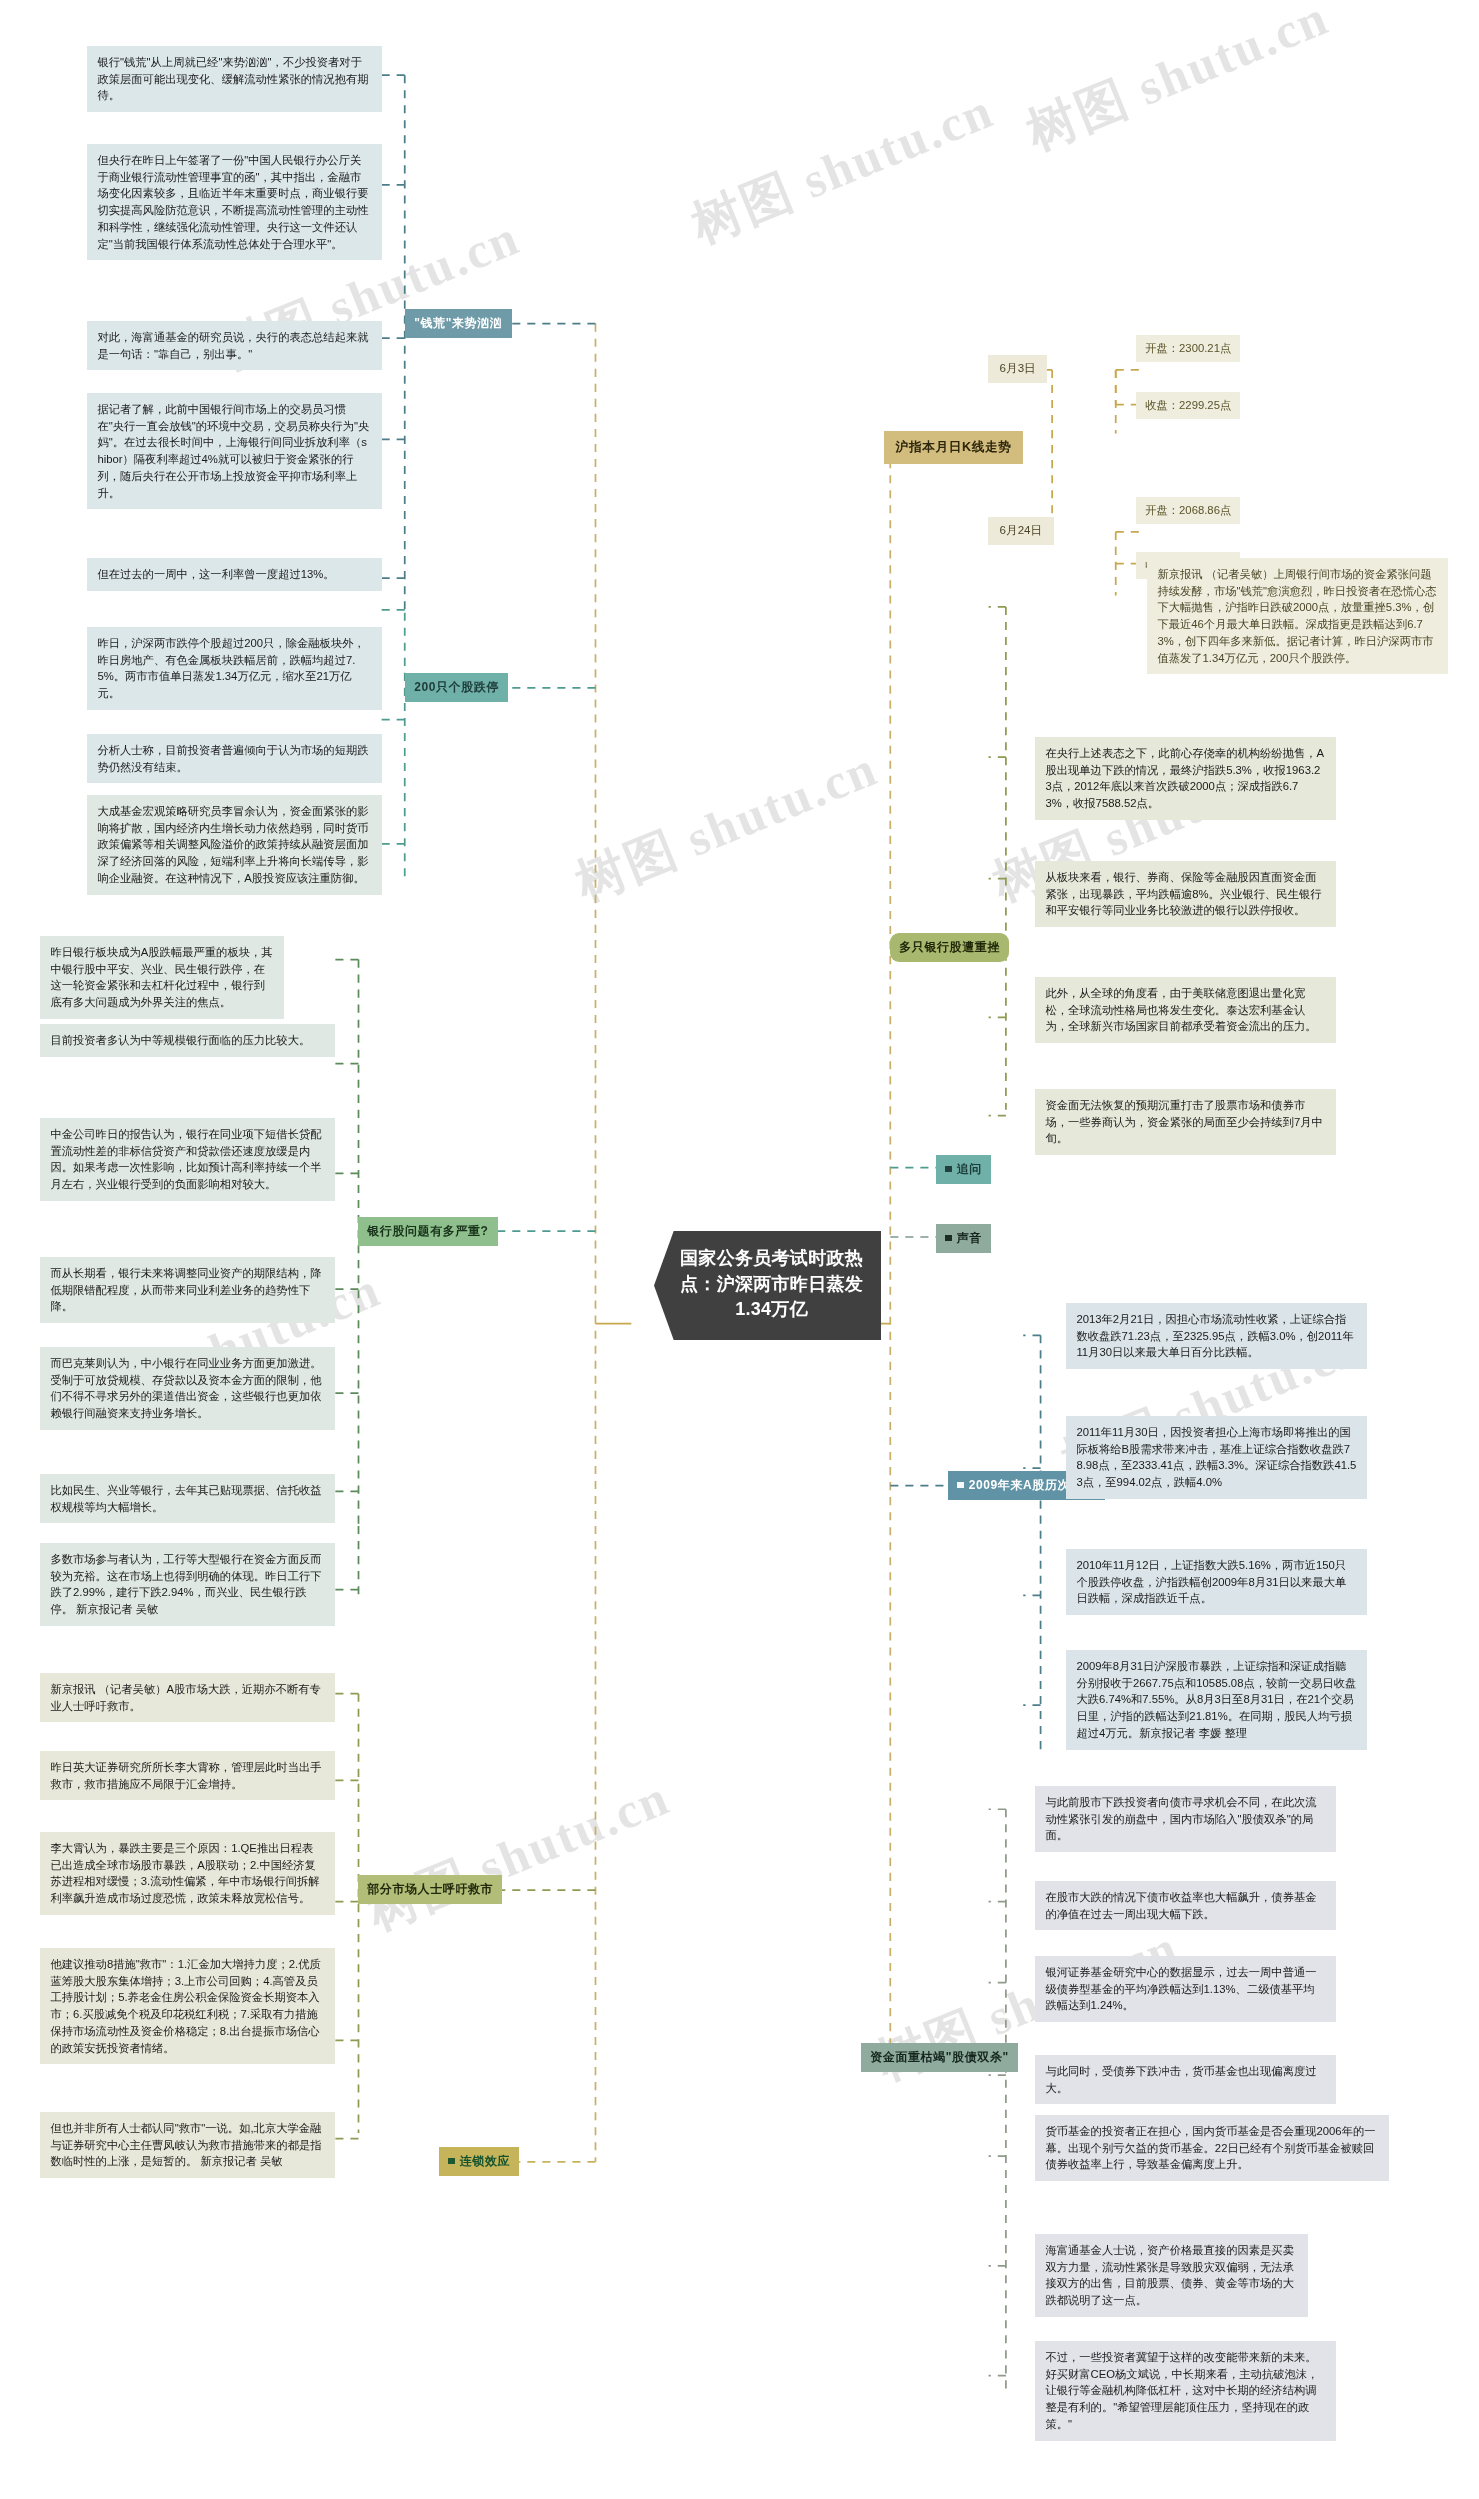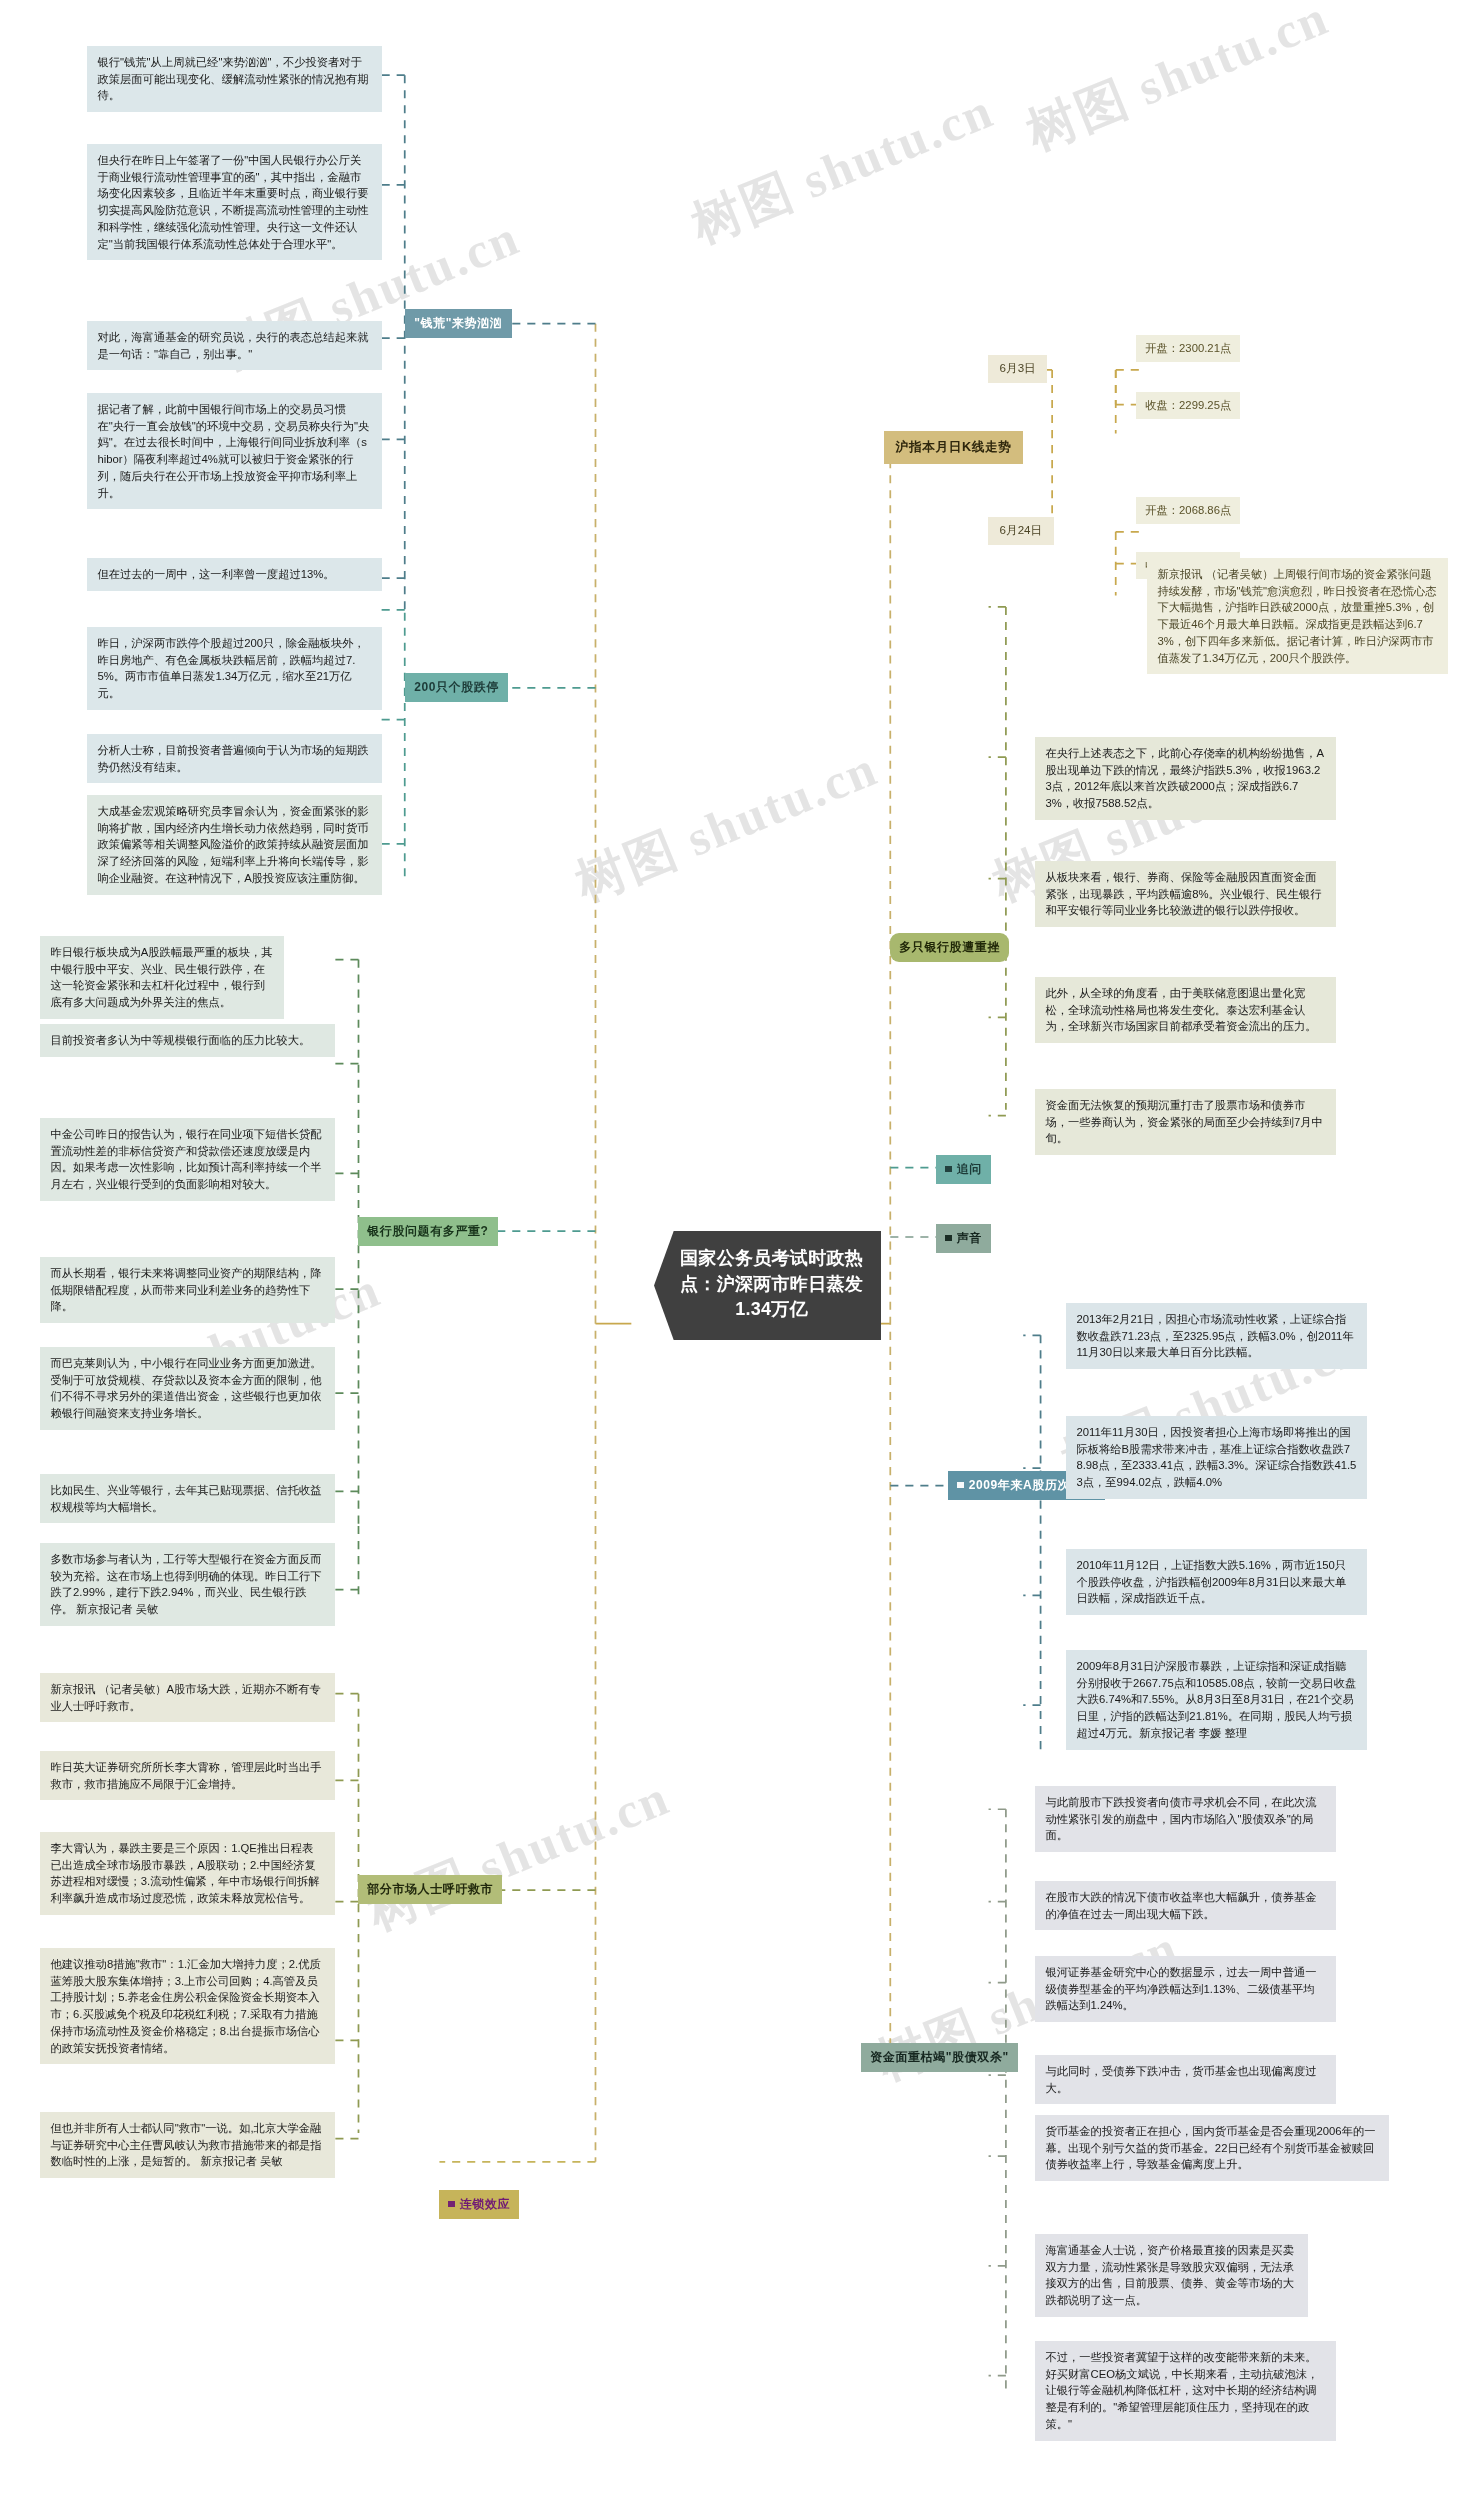"连锁效应" .c-mustard { color: #701a75 -> #14532d; margin-top: 43px -> none }
